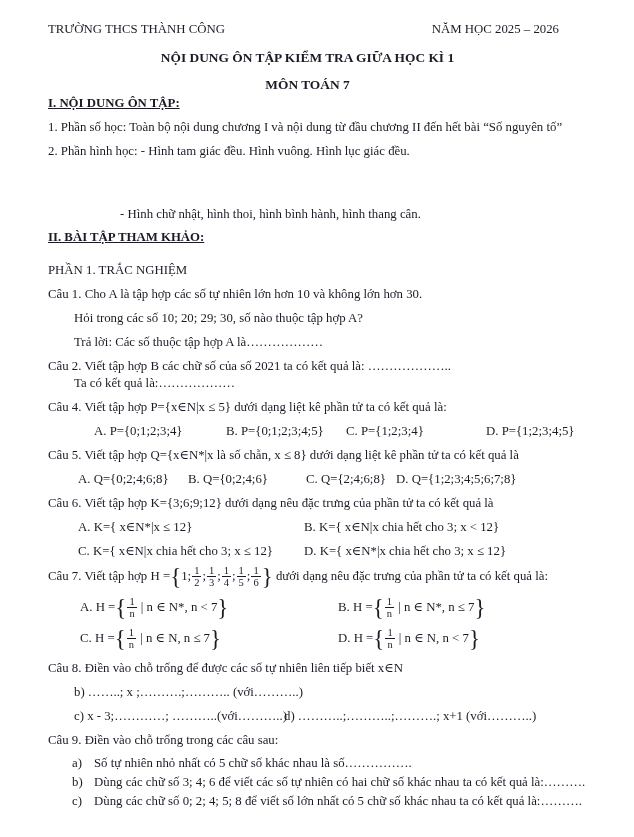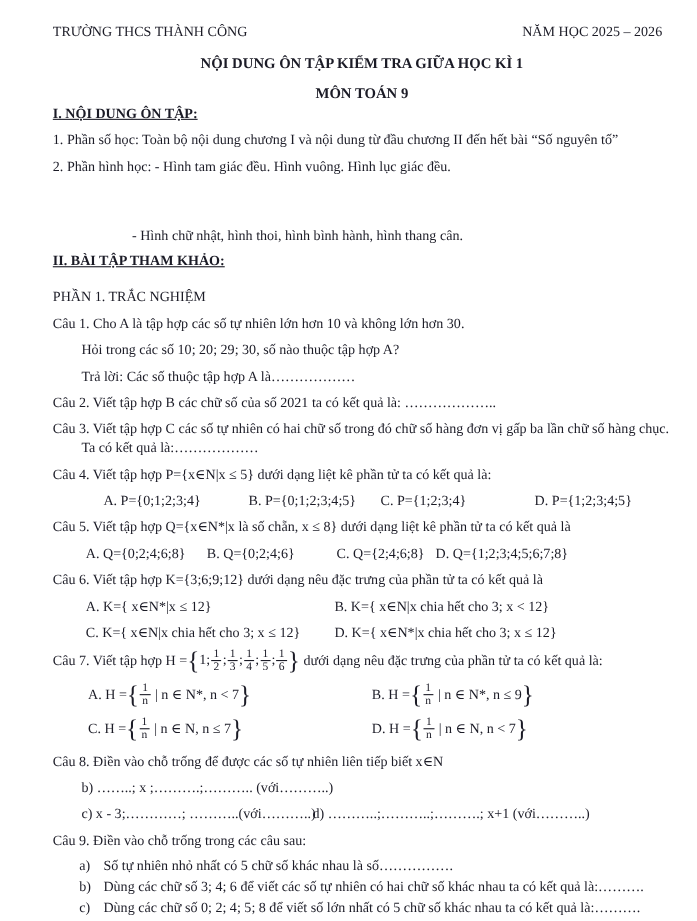"TRƯỜNG THCS THÀNH CÔNG" .page { padding: 20px 24px 10px 48px -> 20px 67px 10px 48px }
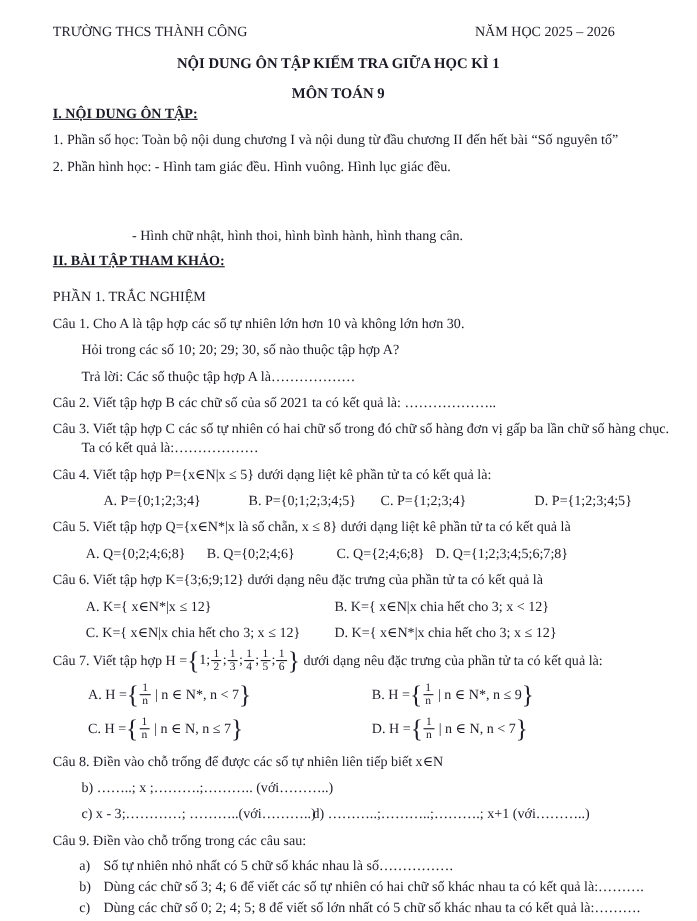"MÔN TOÁN 9" div.title { text: 9 -> 7 }
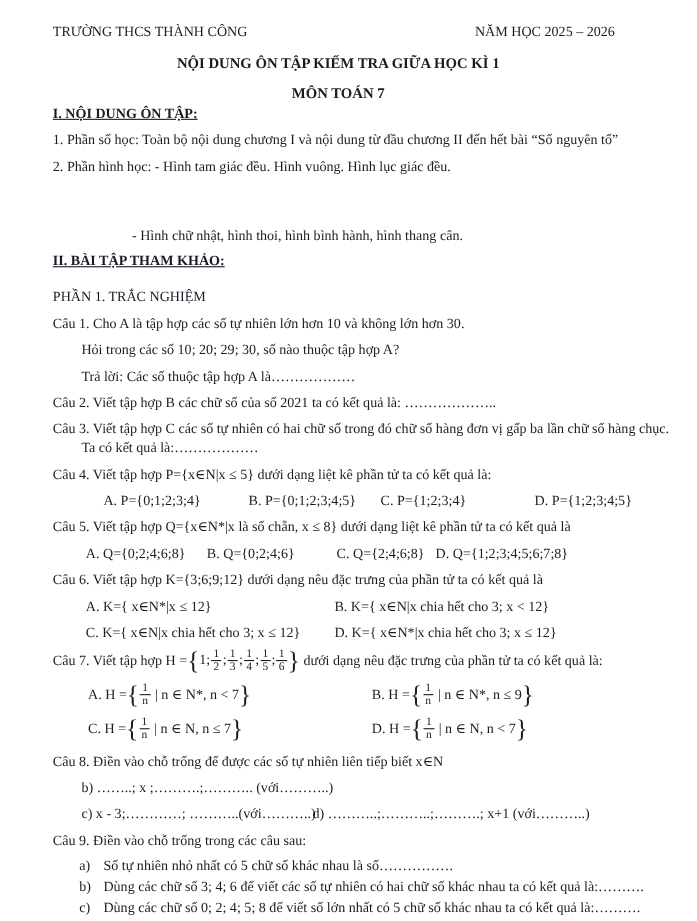"Câu 3. Viết tập hợp" p.q { html: <p><span>Câu 3.</span> <span>Viết tập hợp C các số tự nhiên có hai chữ số trong đó chữ số hàng đơn vị gấp ba lần chữ số hàng chục.</span></p> -> none }
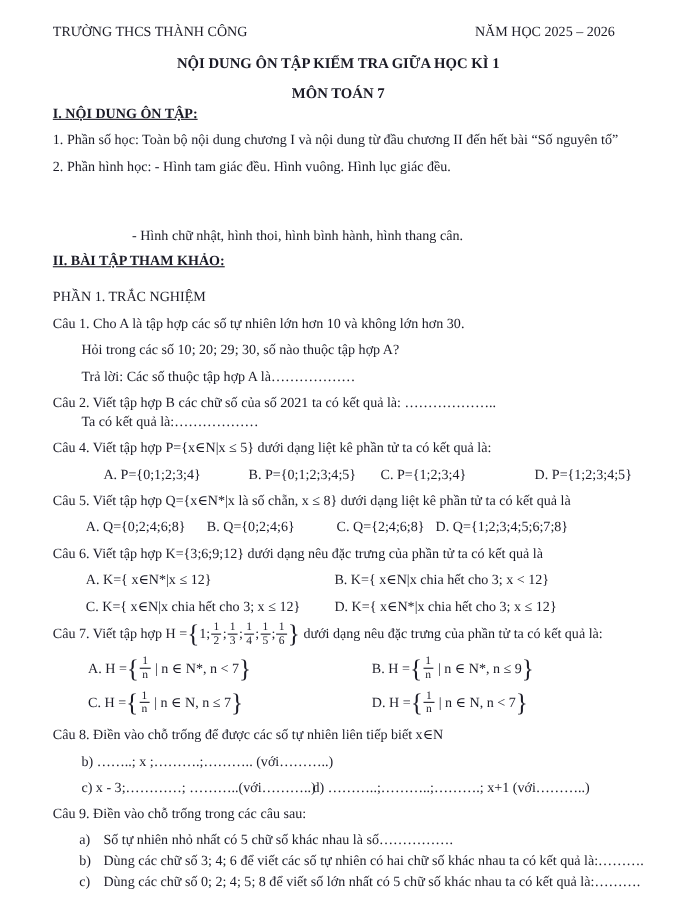"| n ∈ N*, n ≤" span { text: 9 -> 7 }
